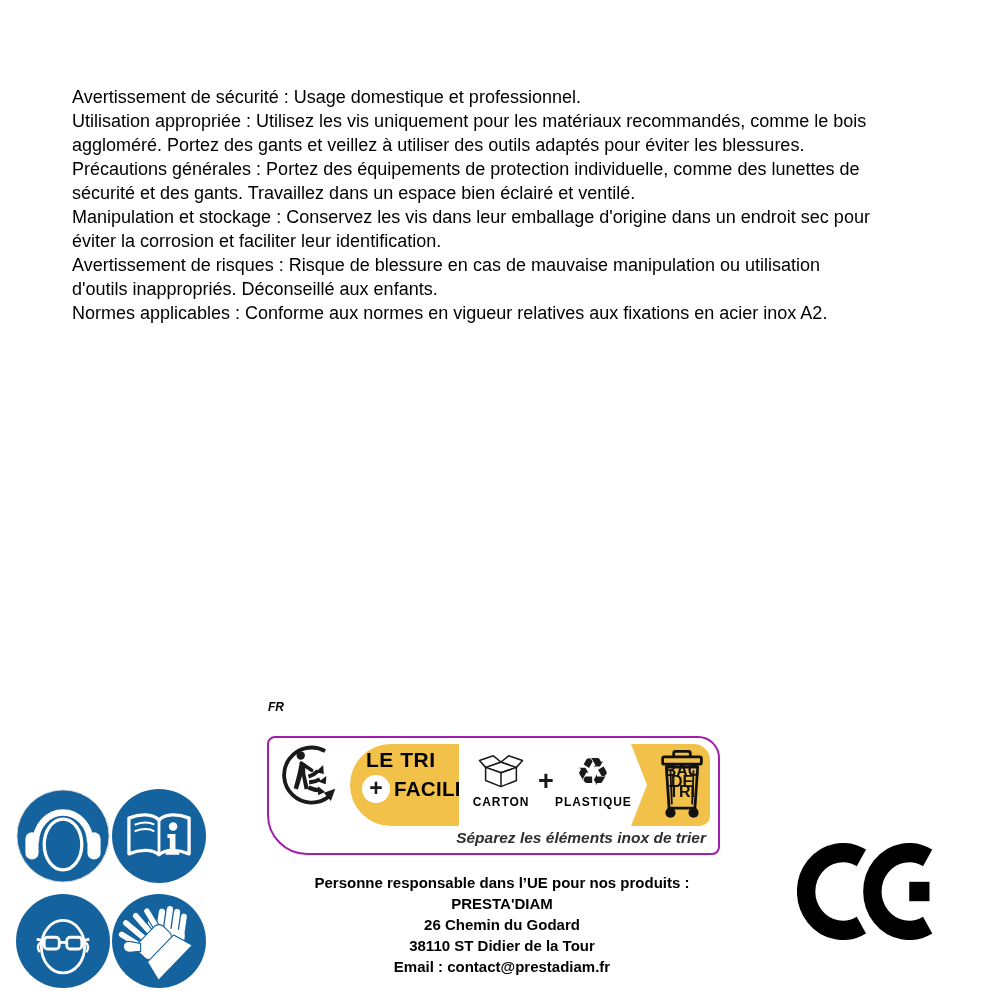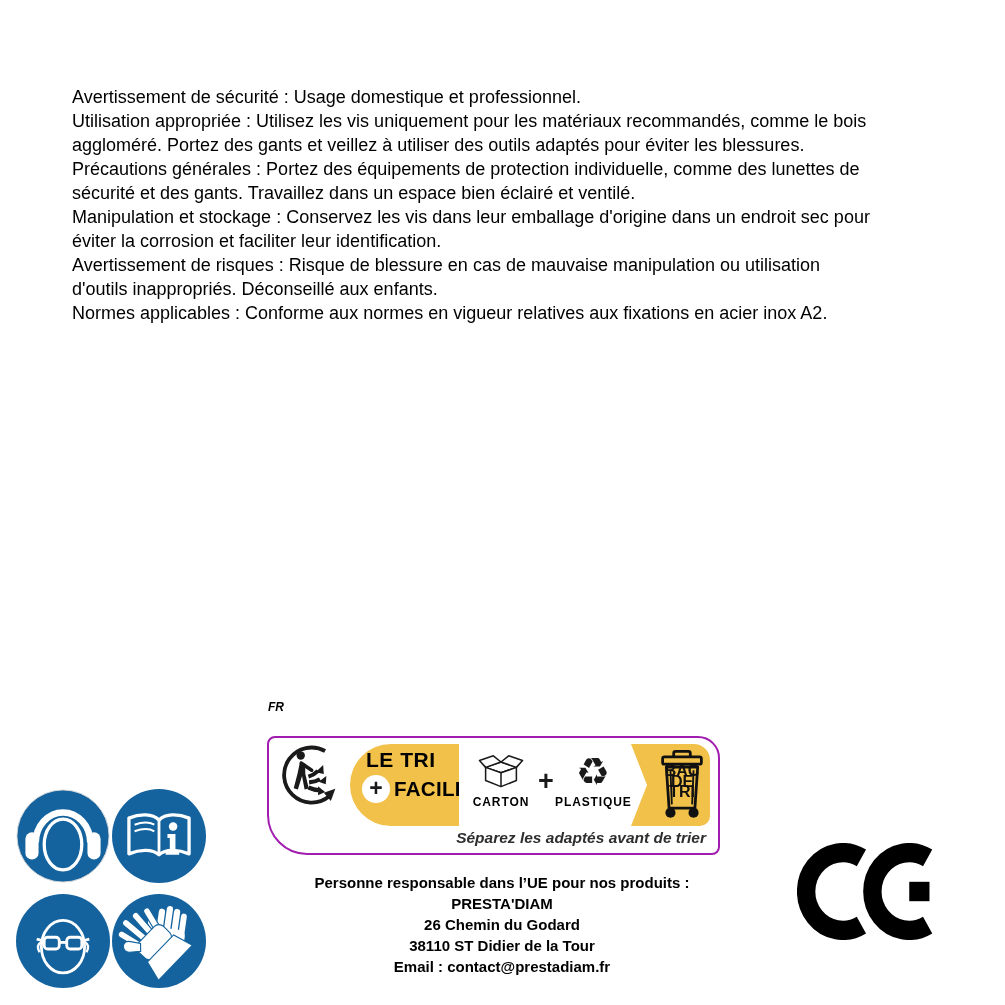"Séparez les adaptés avant de" div.tri-note { text: adaptés avant -> éléments inox }
